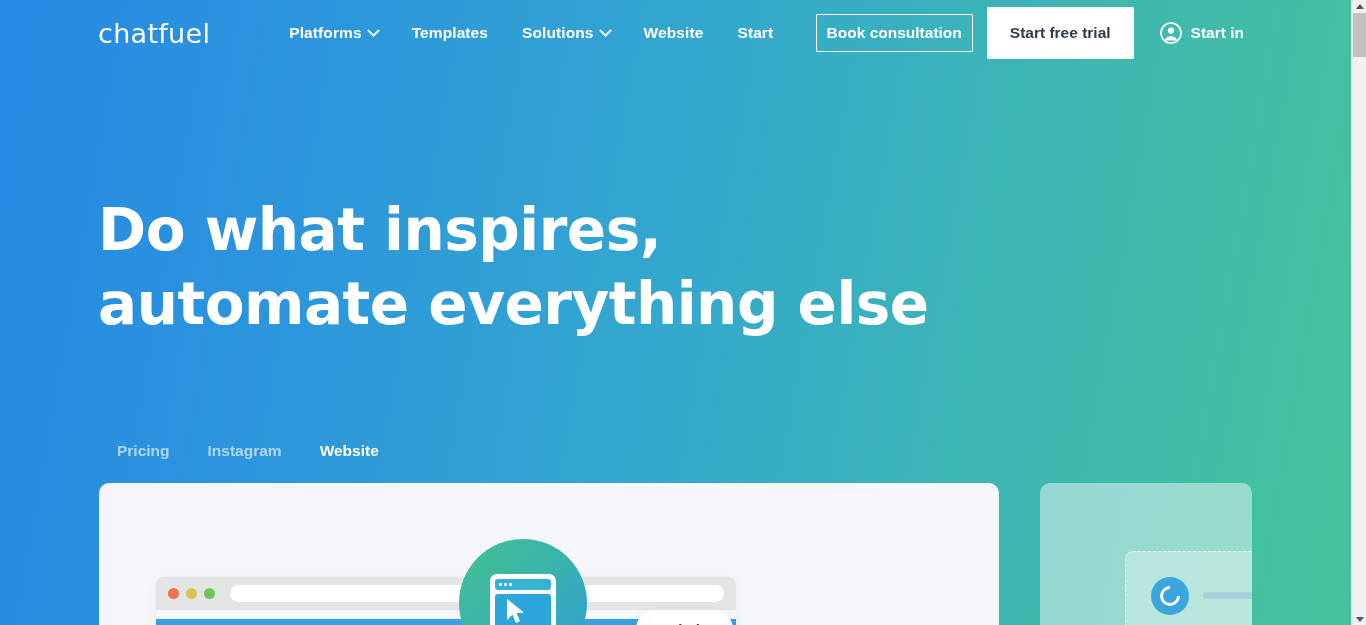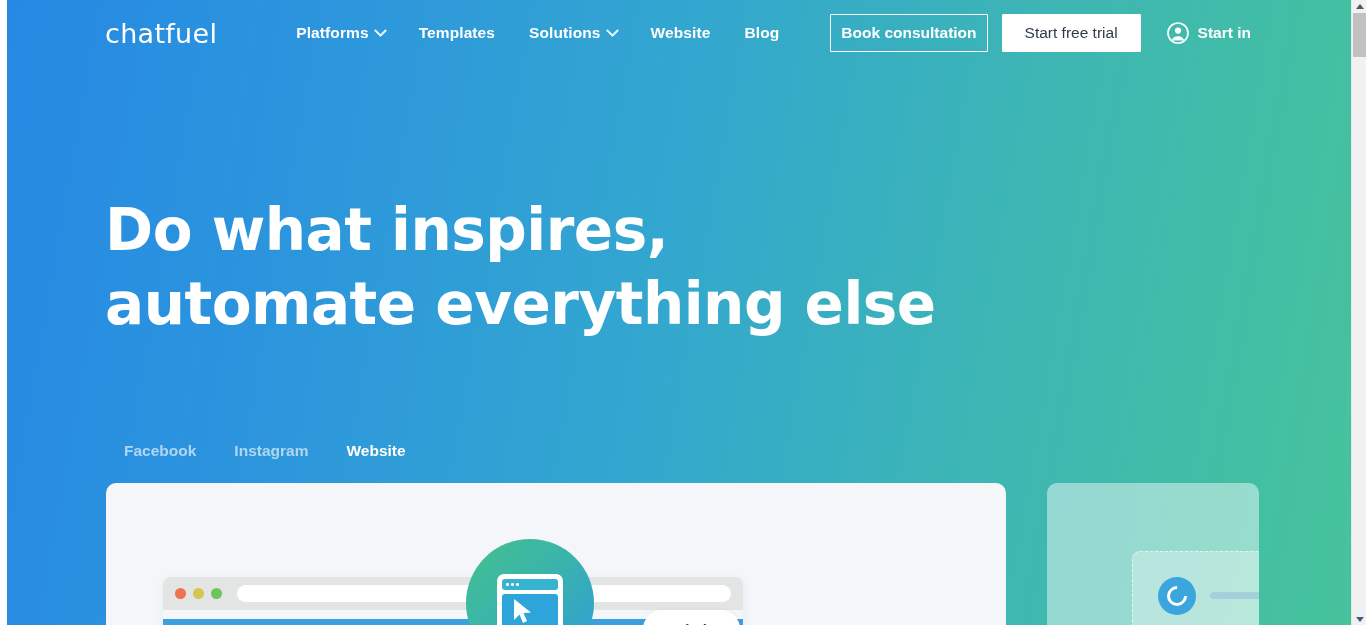"chatfuel" .page { left: 7px -> 0 }
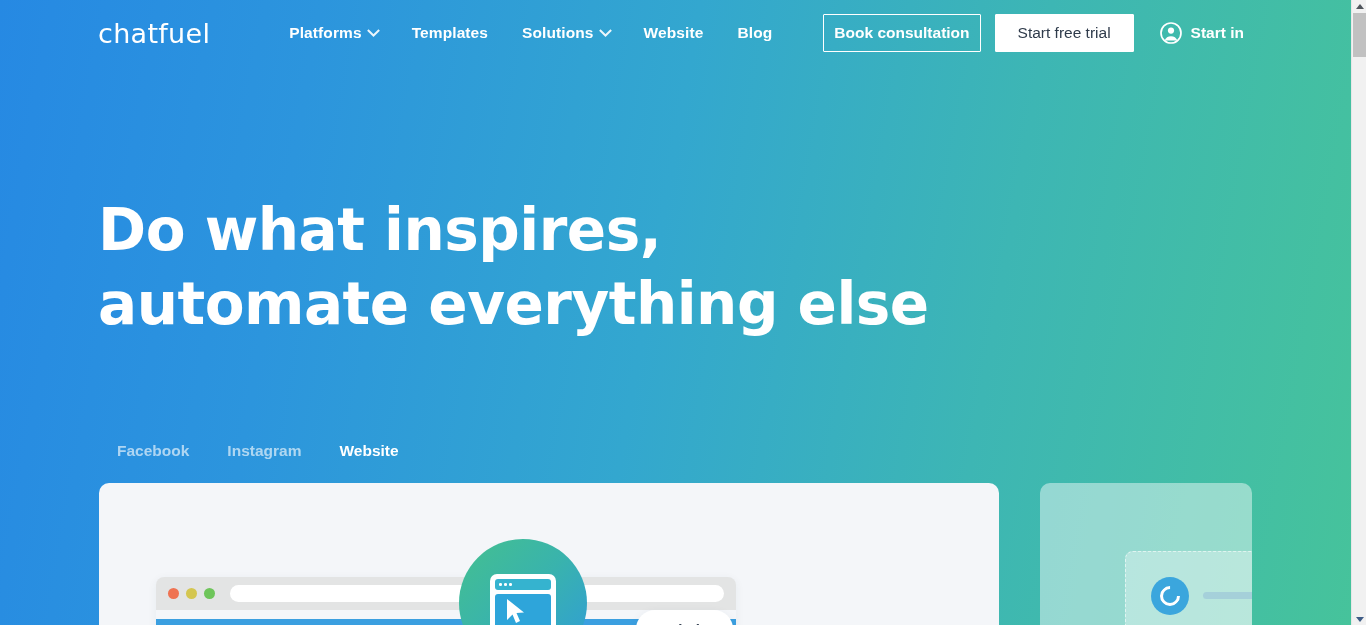"Blog" span { text: Blog -> Start }
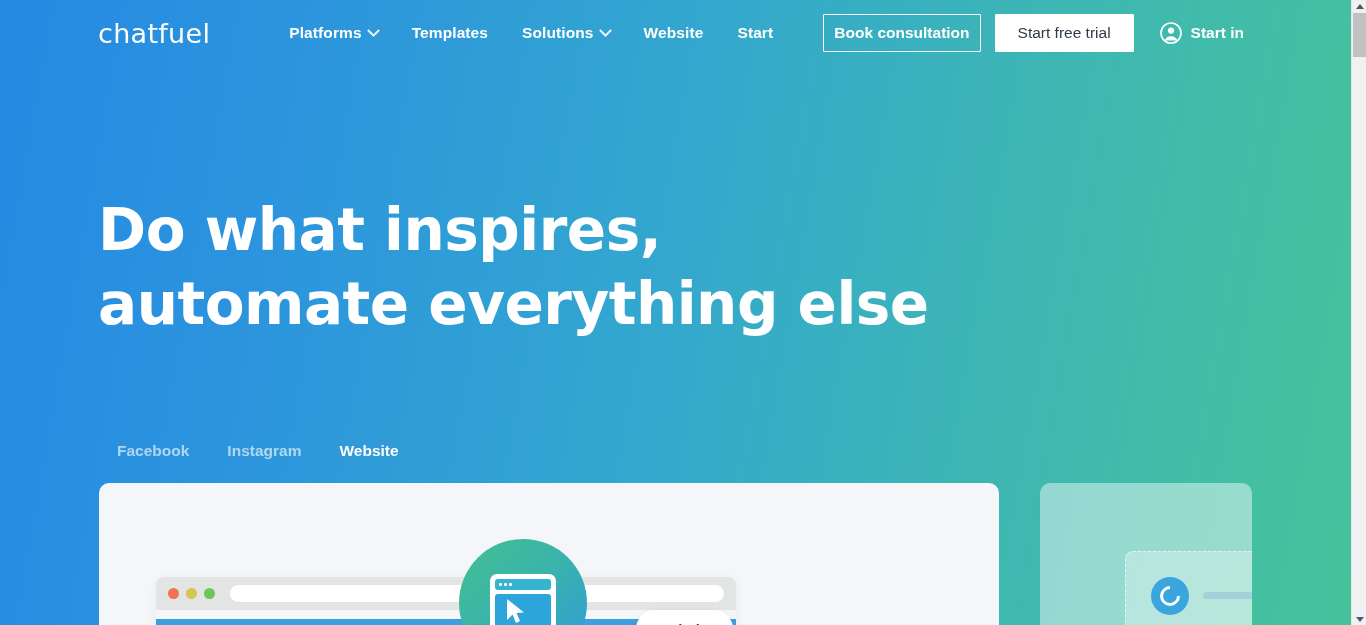"Start free trial" .btn-solid { font-weight: 400 -> 700; height: 38px -> 52px }
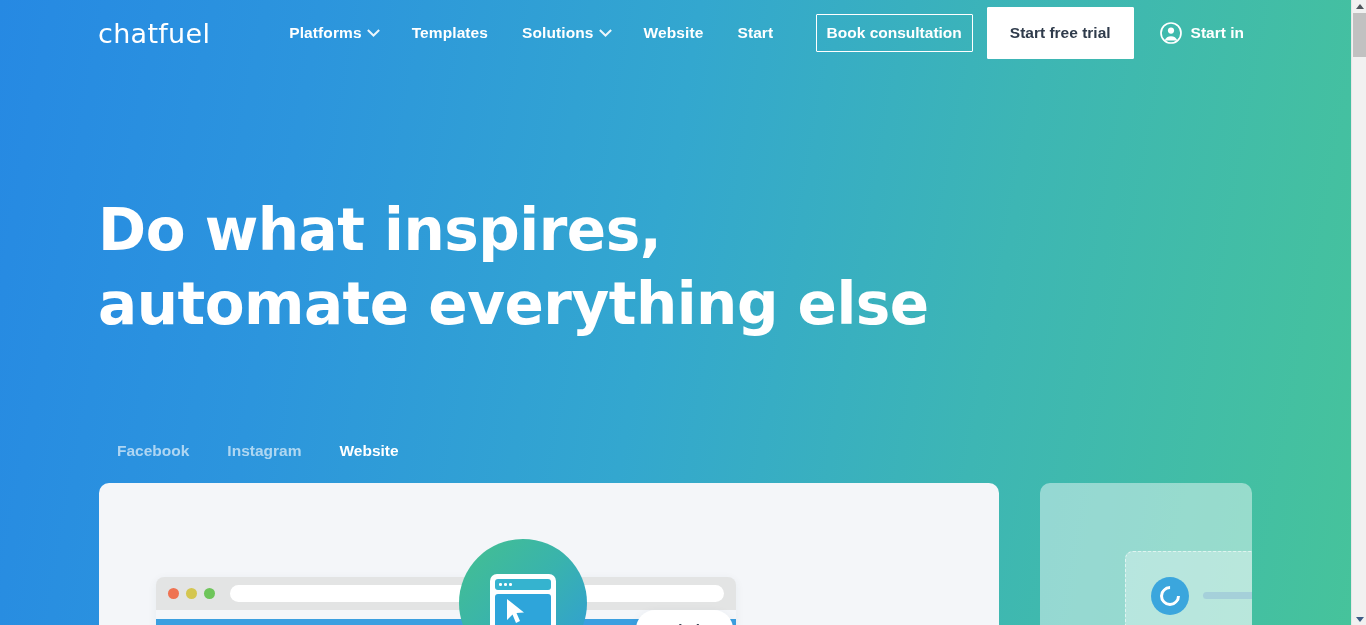"Facebook" div.tab { text: Facebook -> Pricing }
